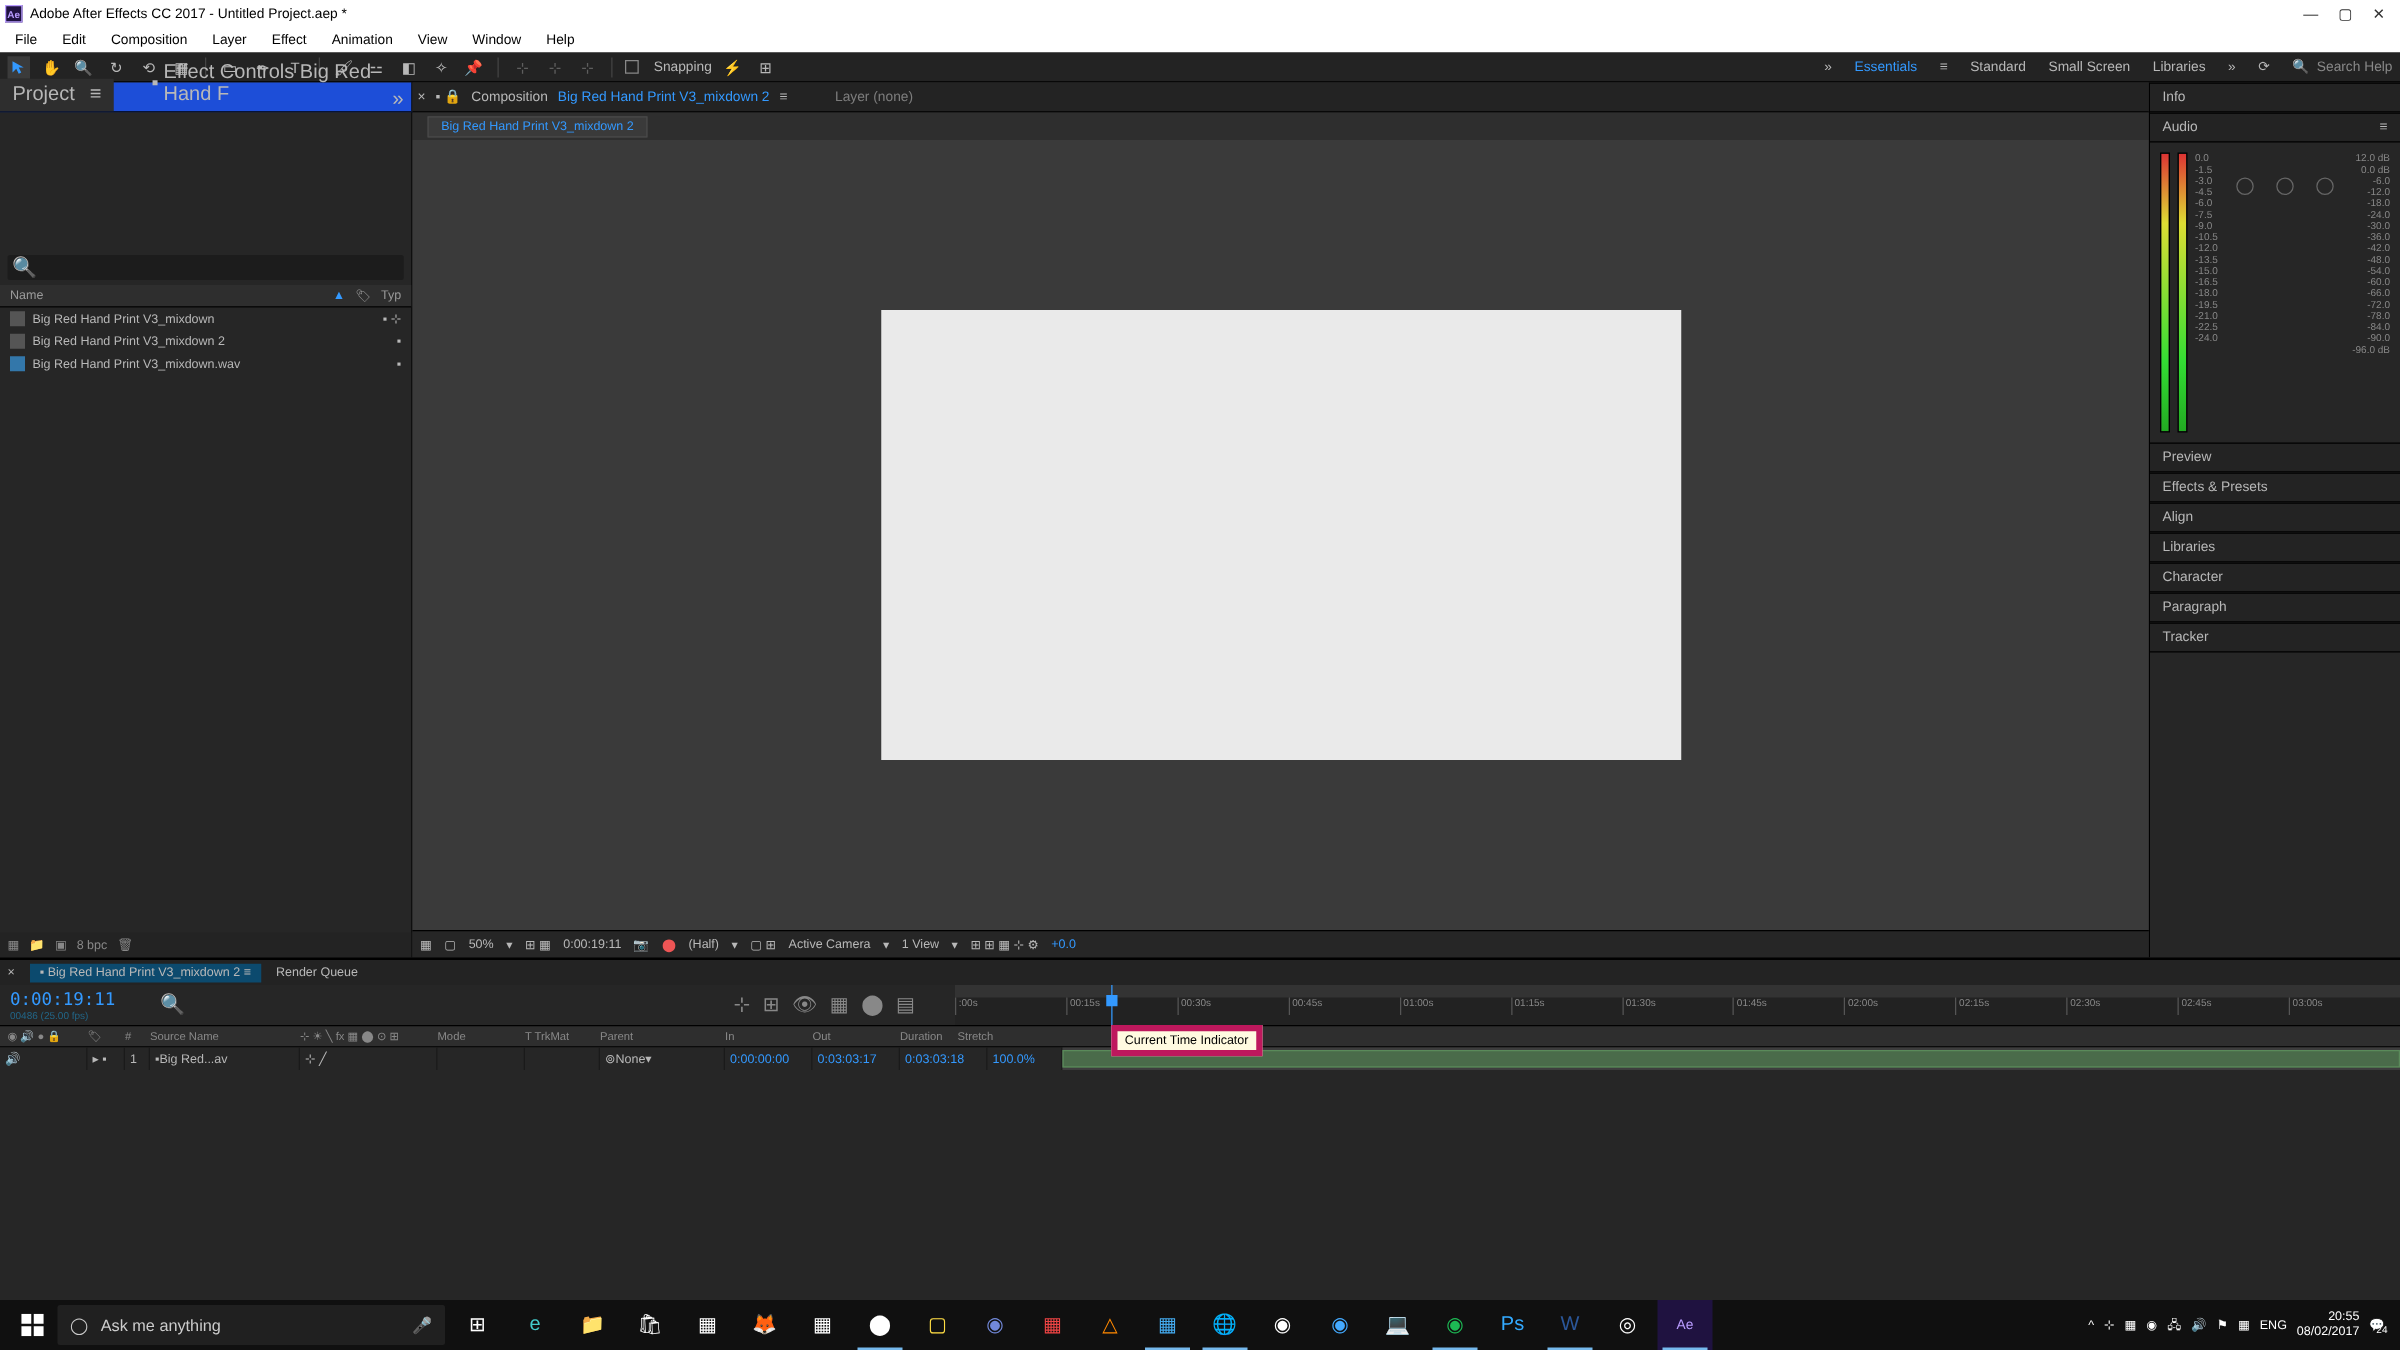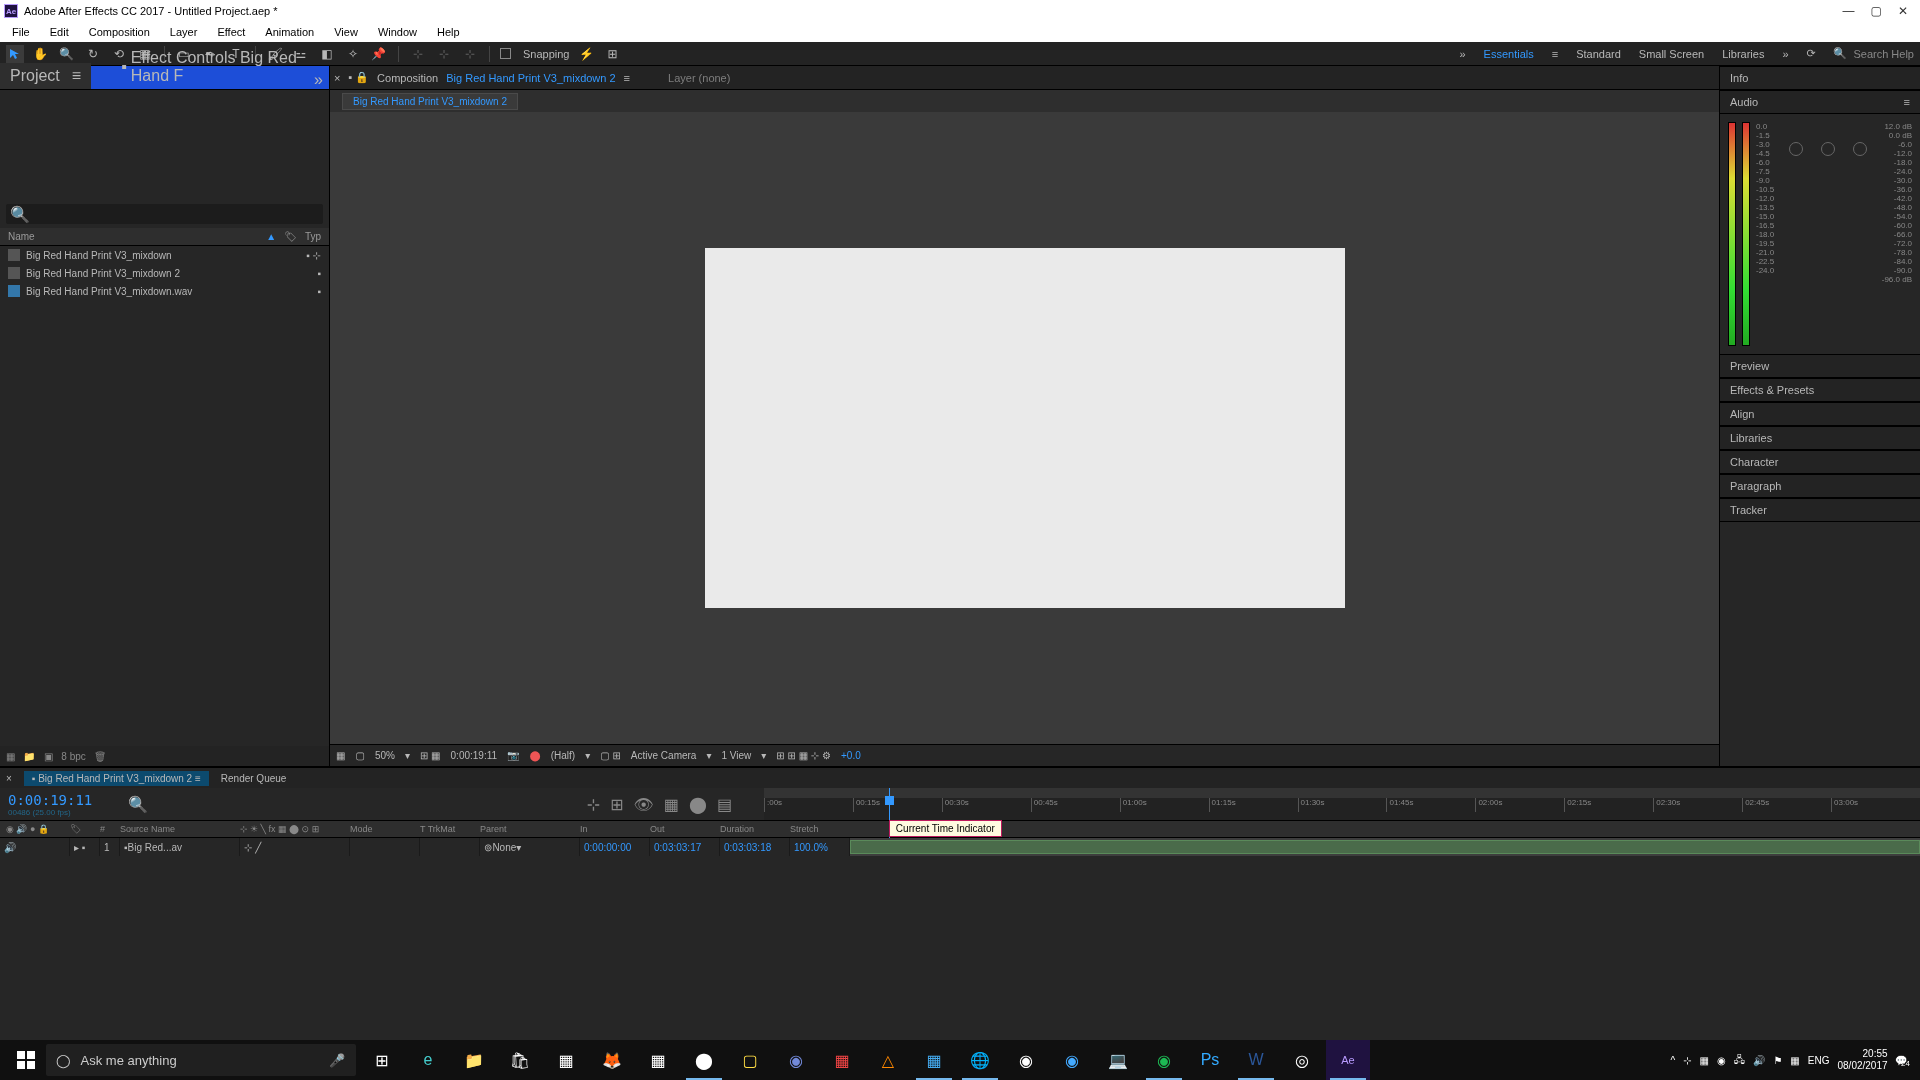"Duration" div { width: 70px -> 46px }
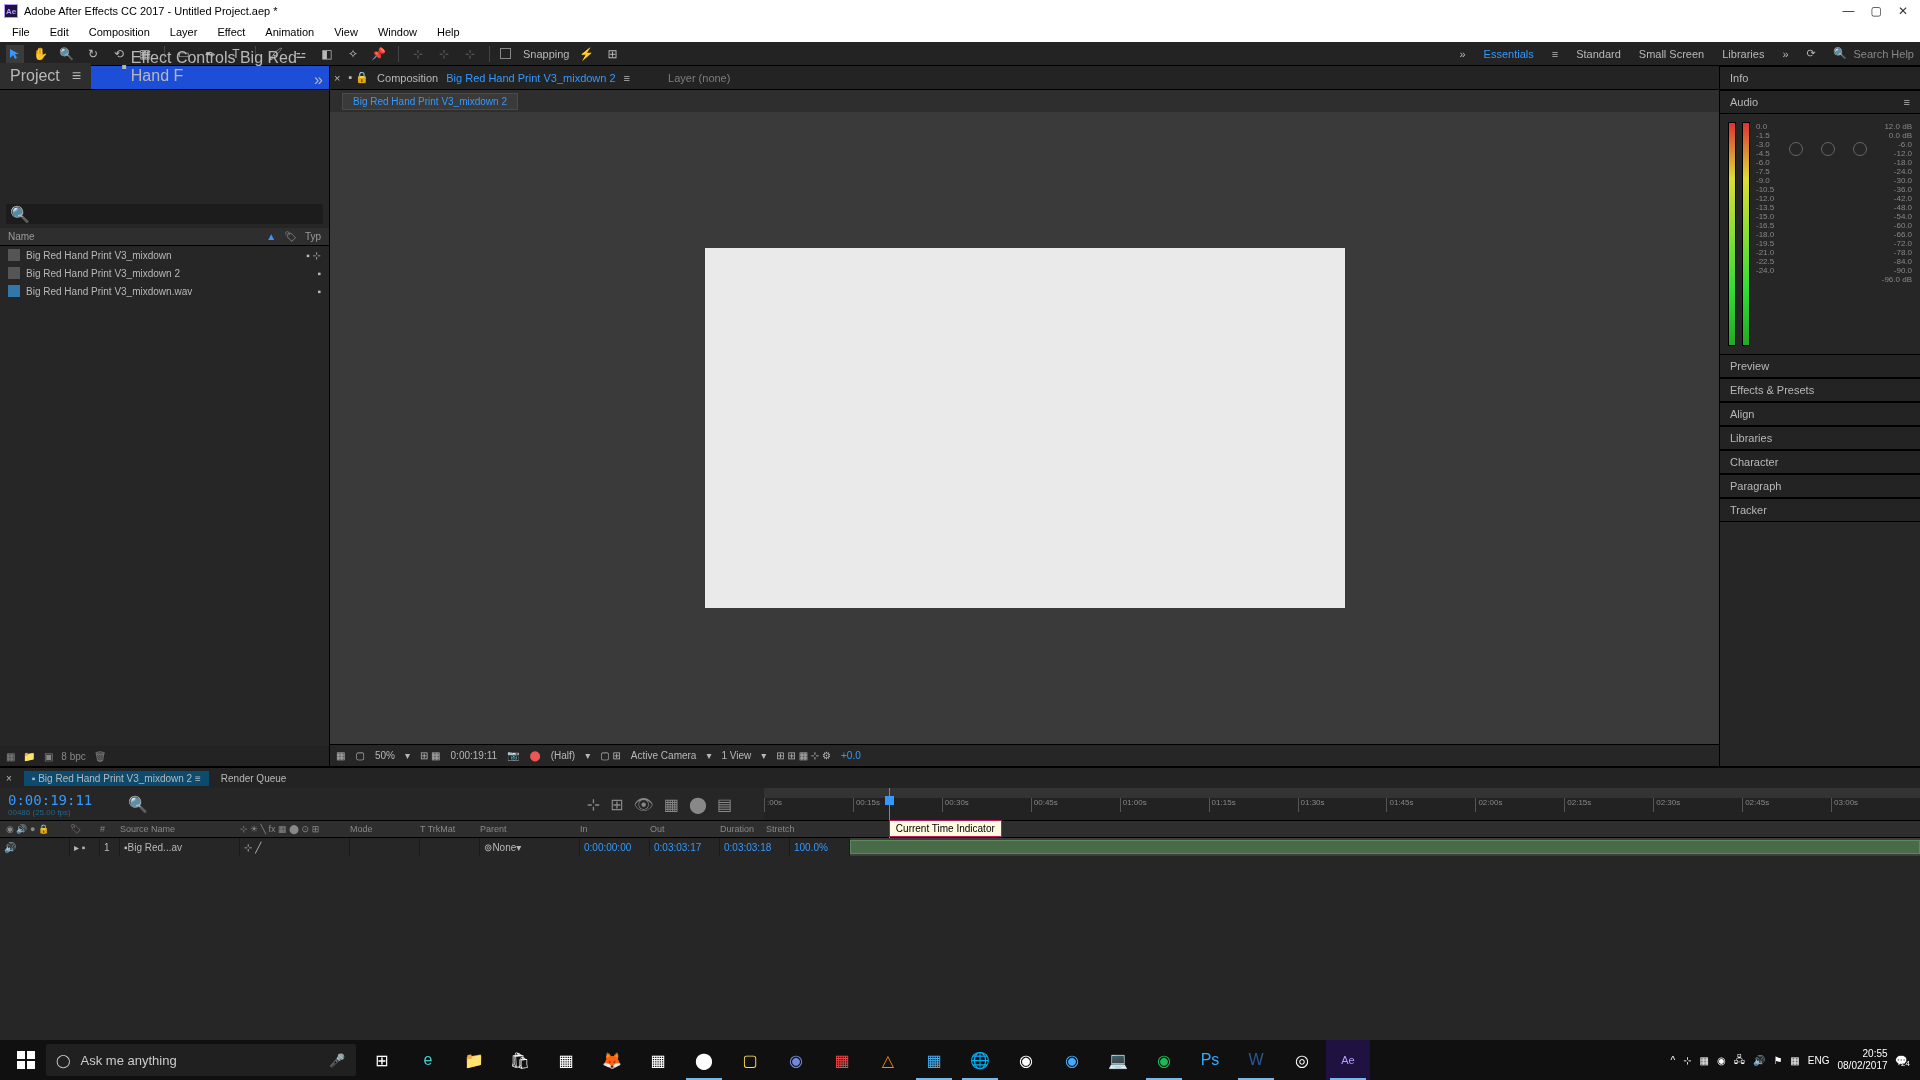"Current Time Indicator" .tooltip { border: 1px solid #be185d -> 5px solid #be185d }
